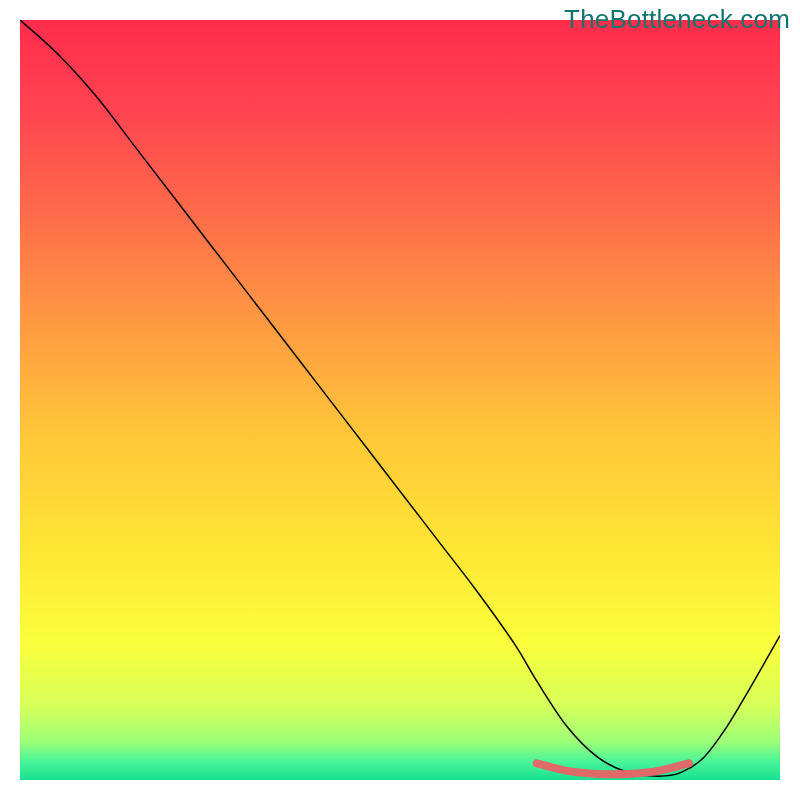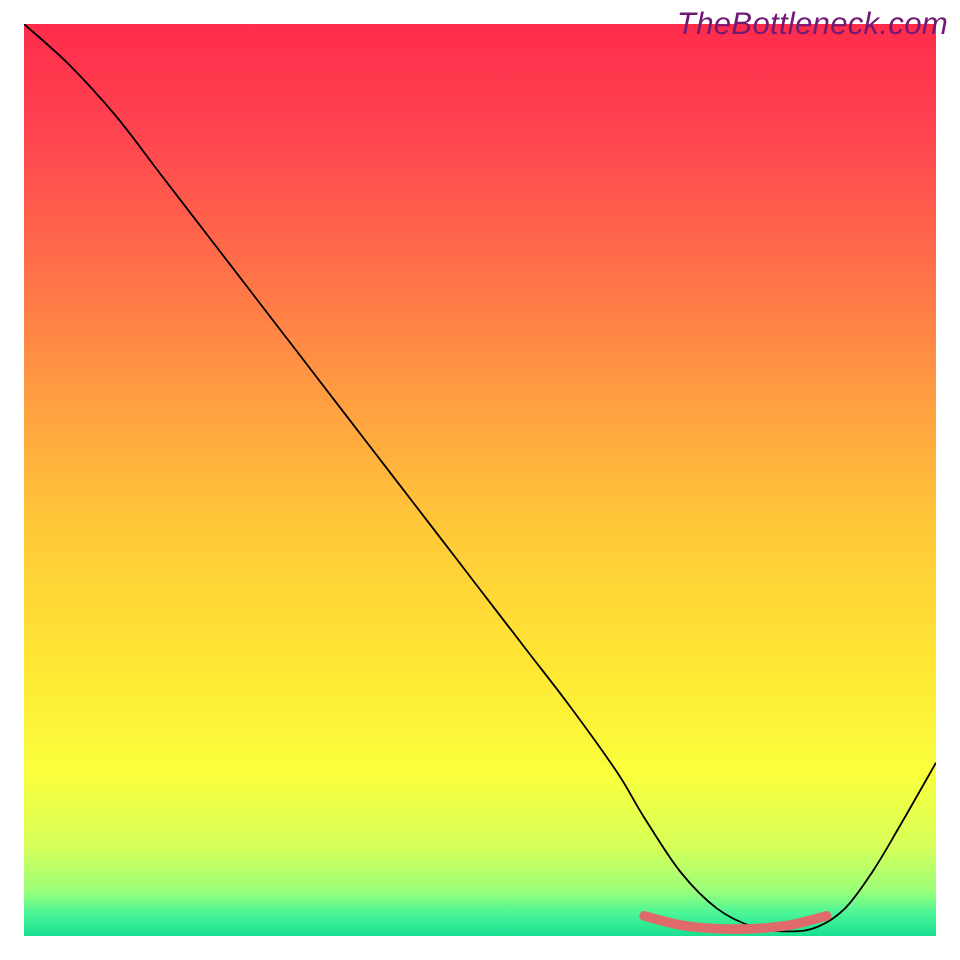"TheBottleneck.com" .watermark { color: #701a75 -> #0f766e; font-style: italic -> none }
